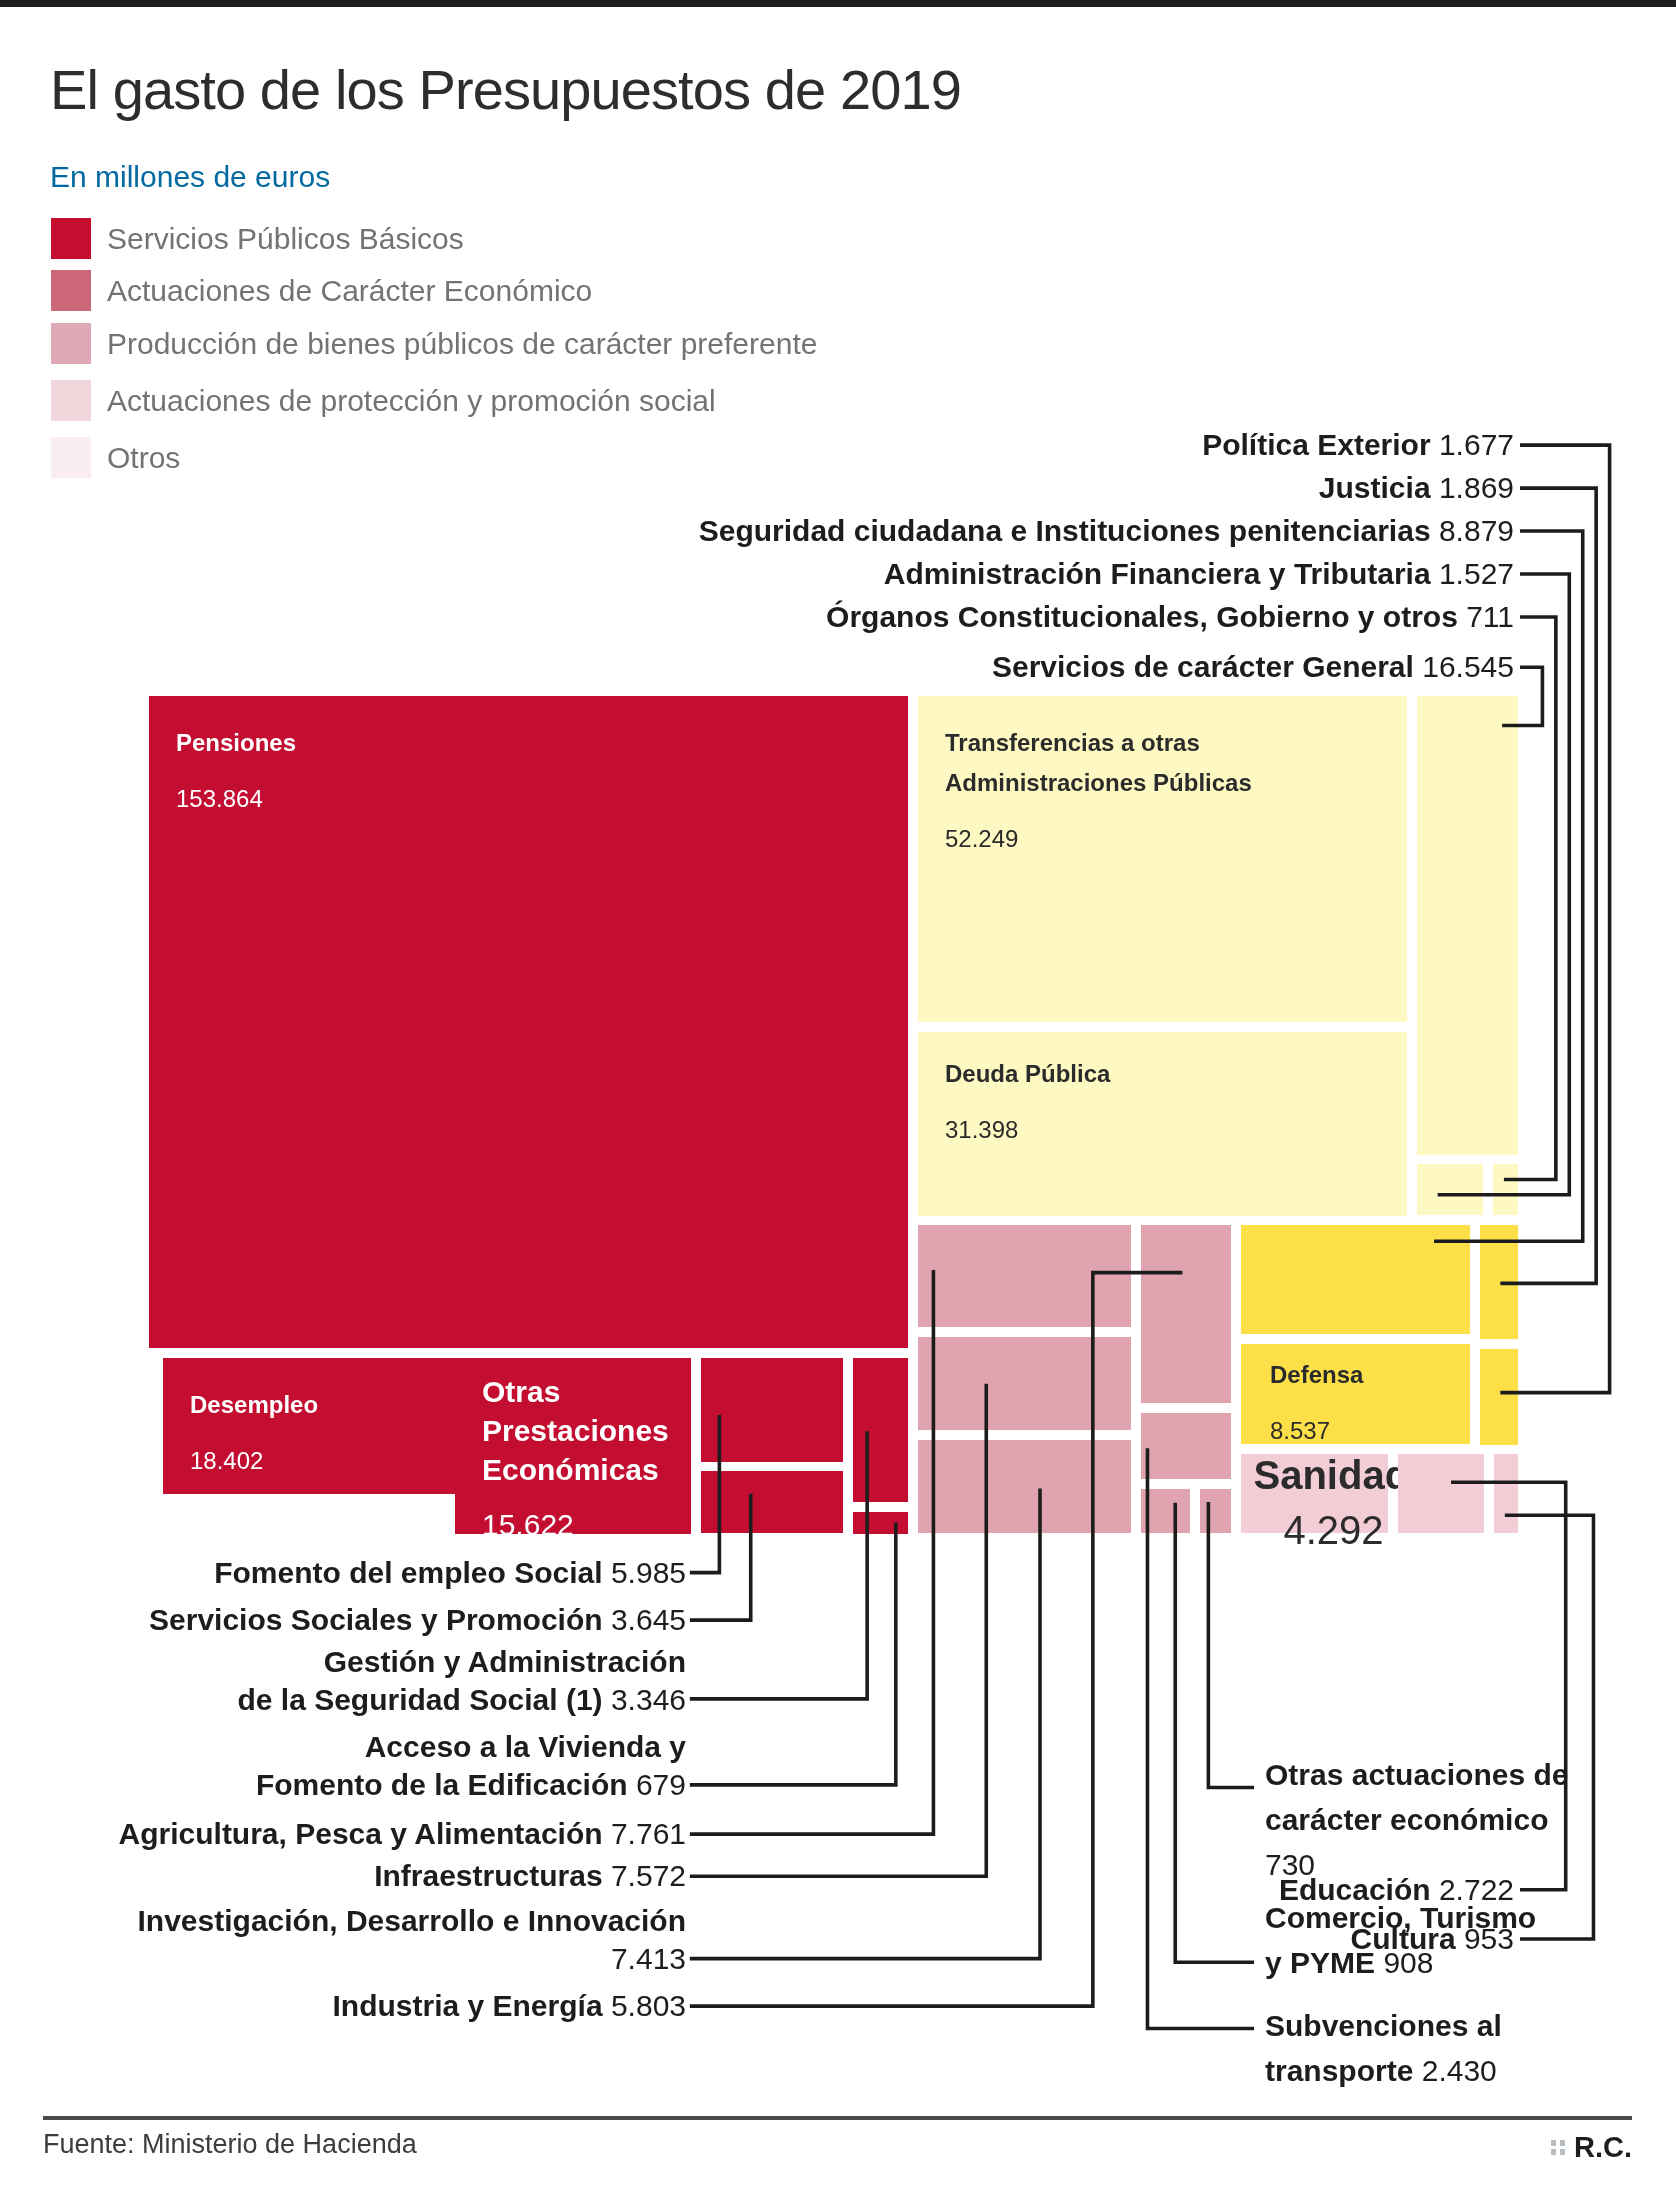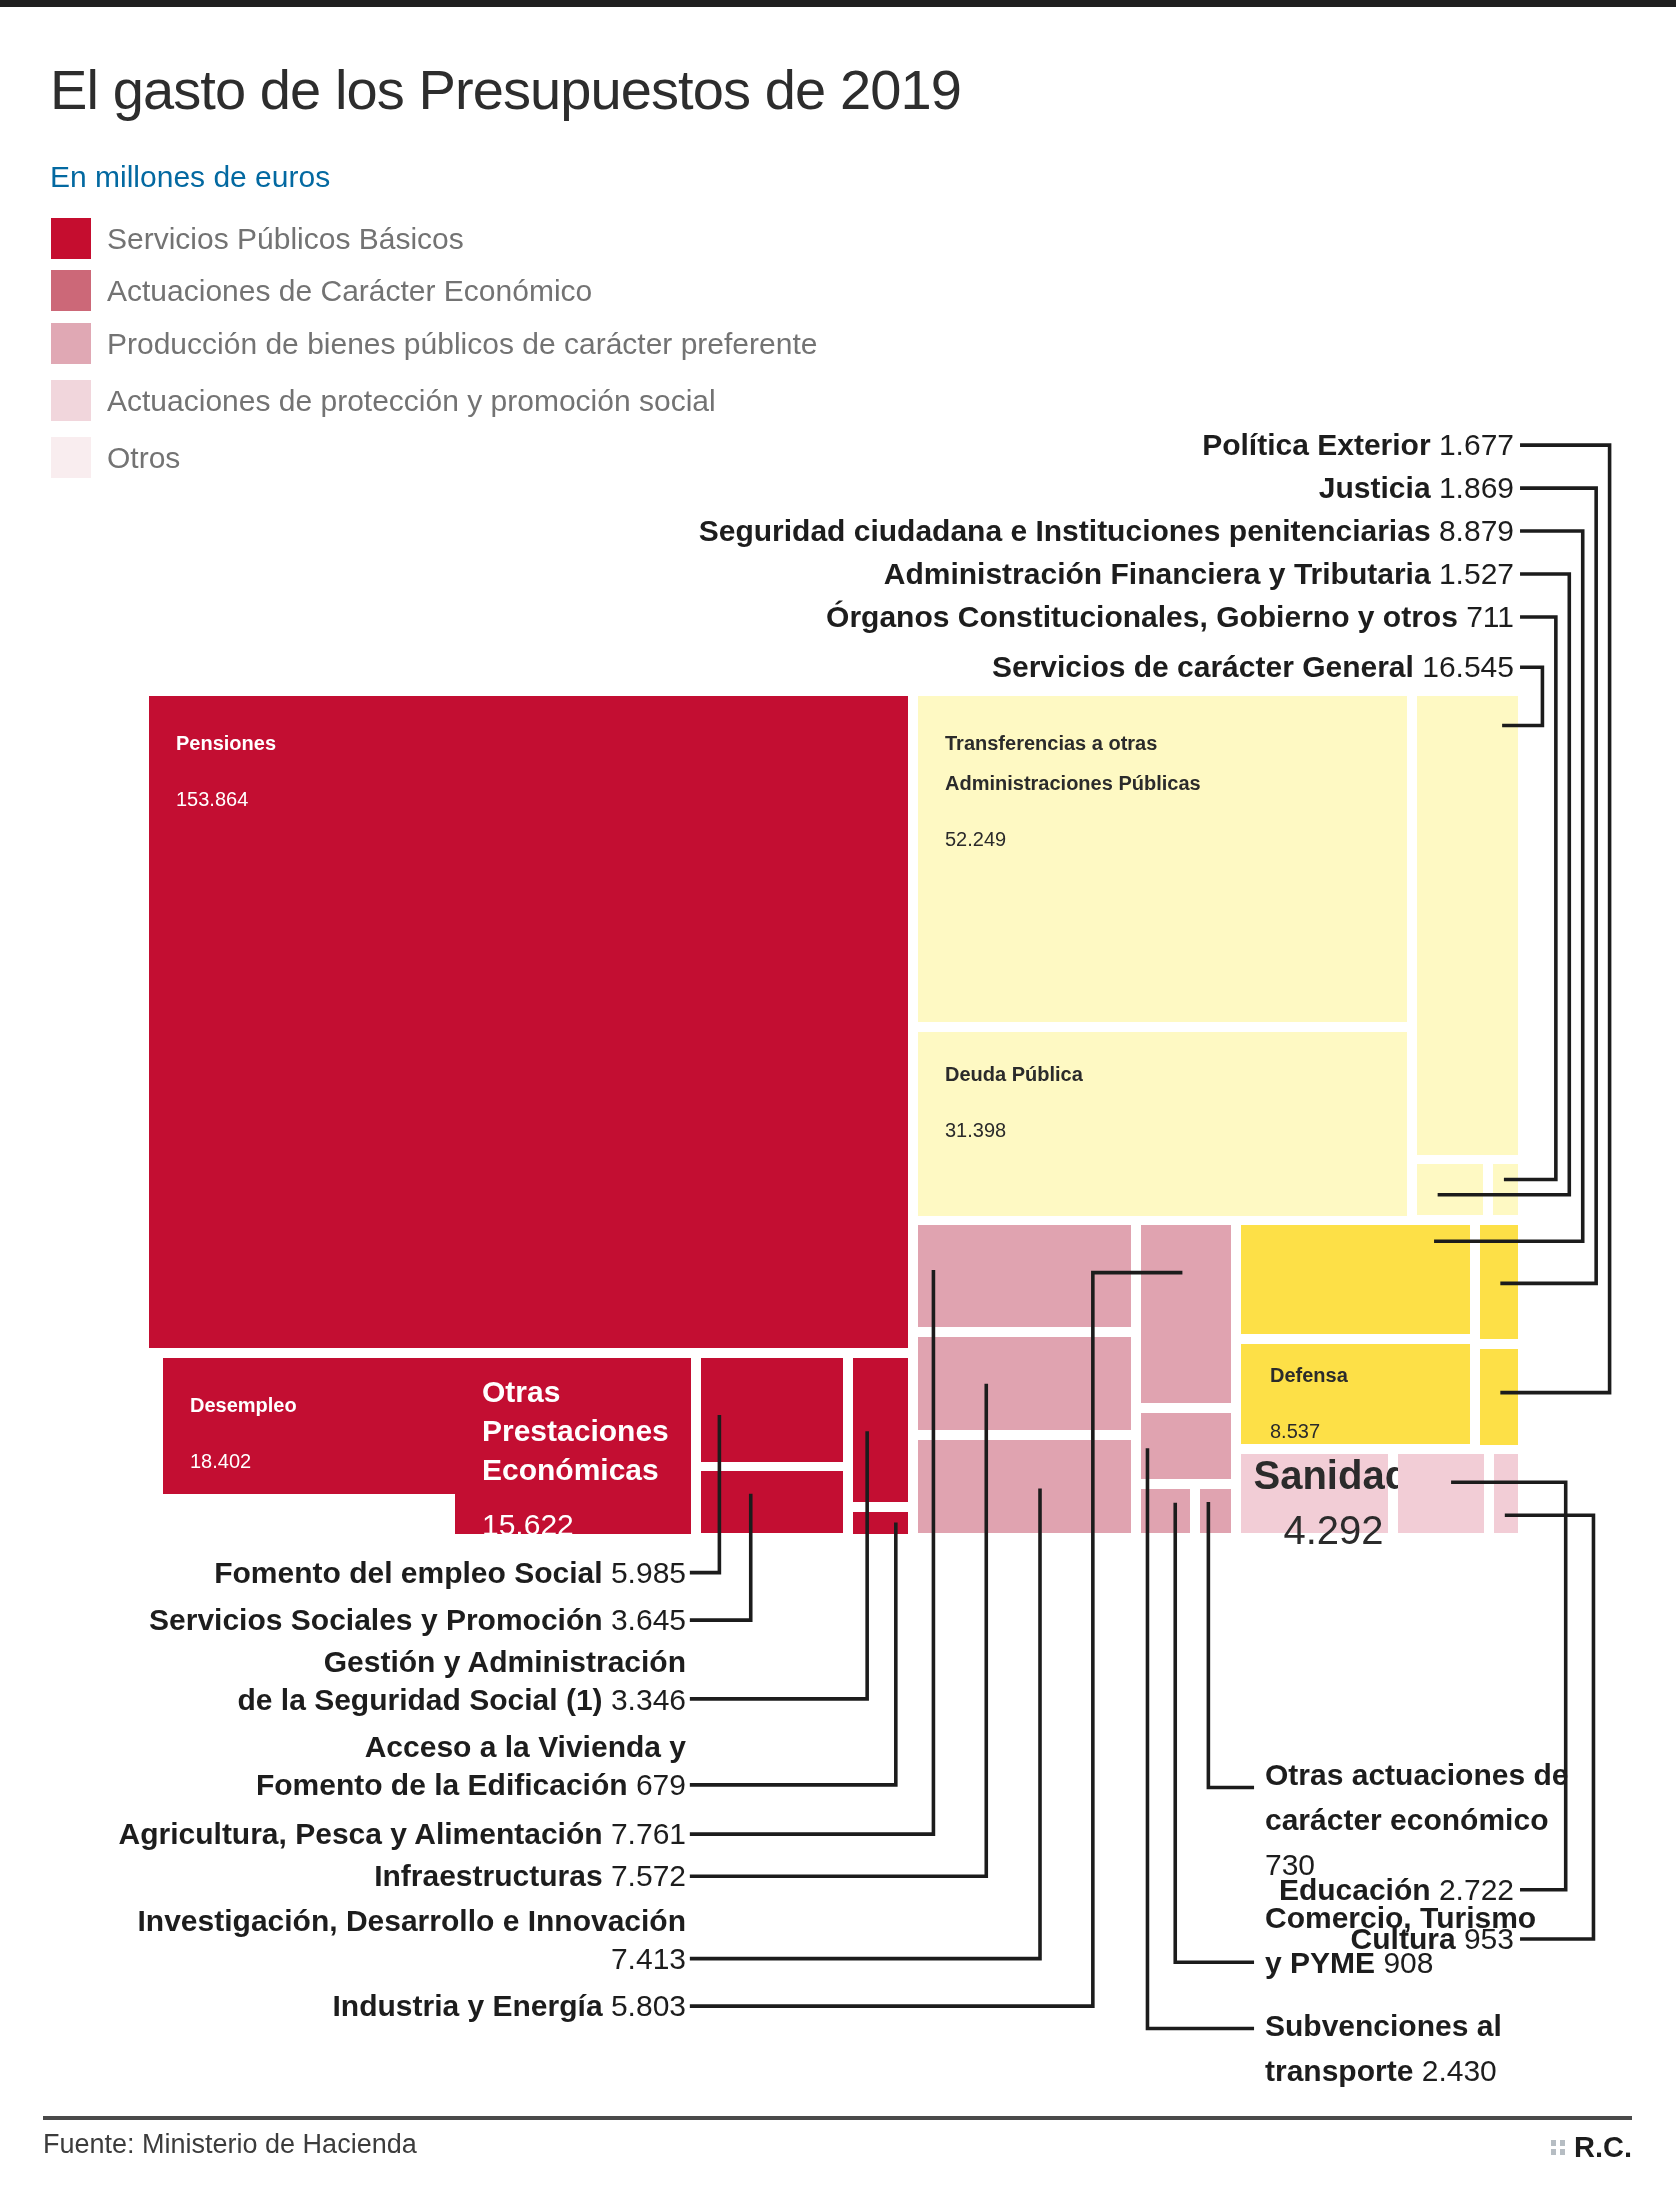"Pensiones" .blab { font-size: 20px -> 24px }
